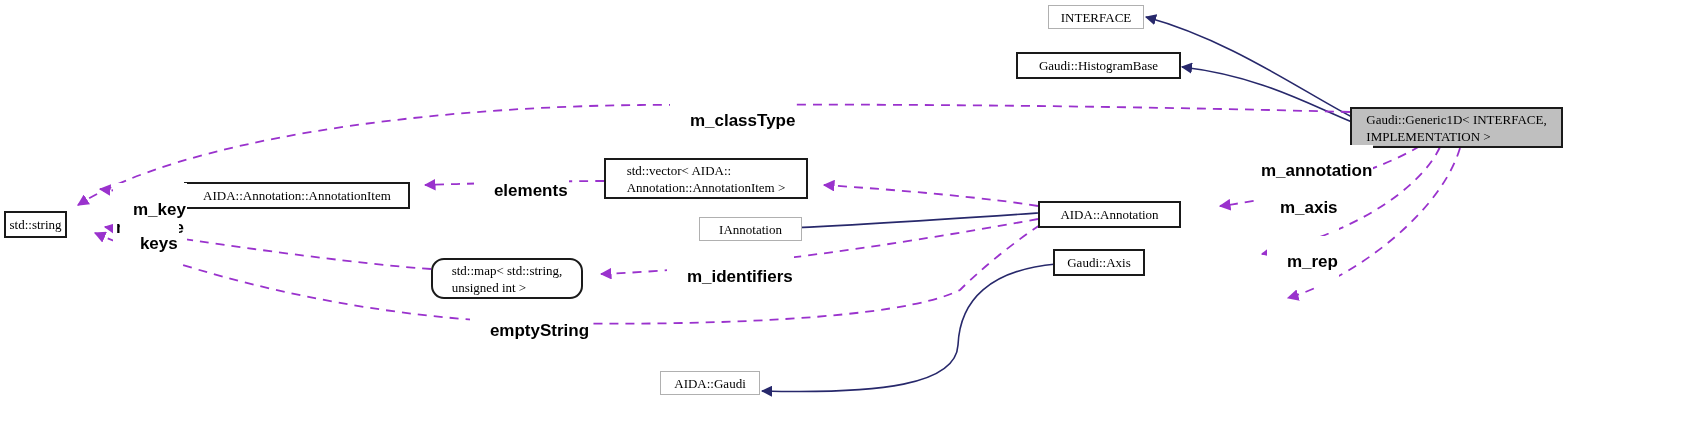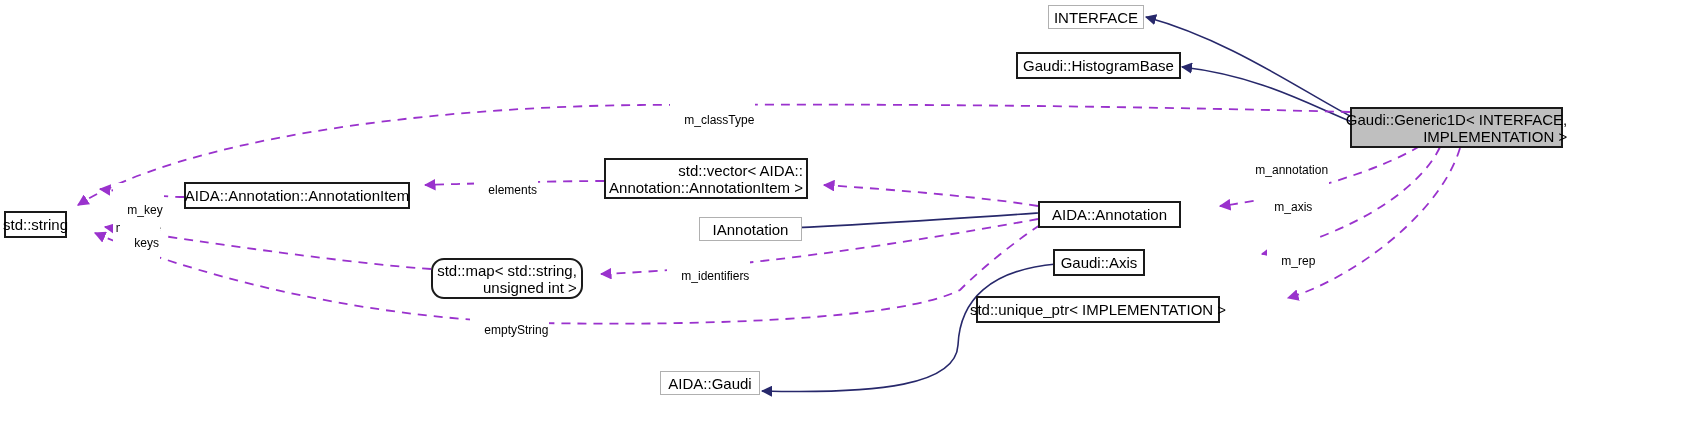"INTERFACE" .node { font-family: none -> Liberation Serif, serif; font-size: 15px -> 13px; text-align: right -> left }
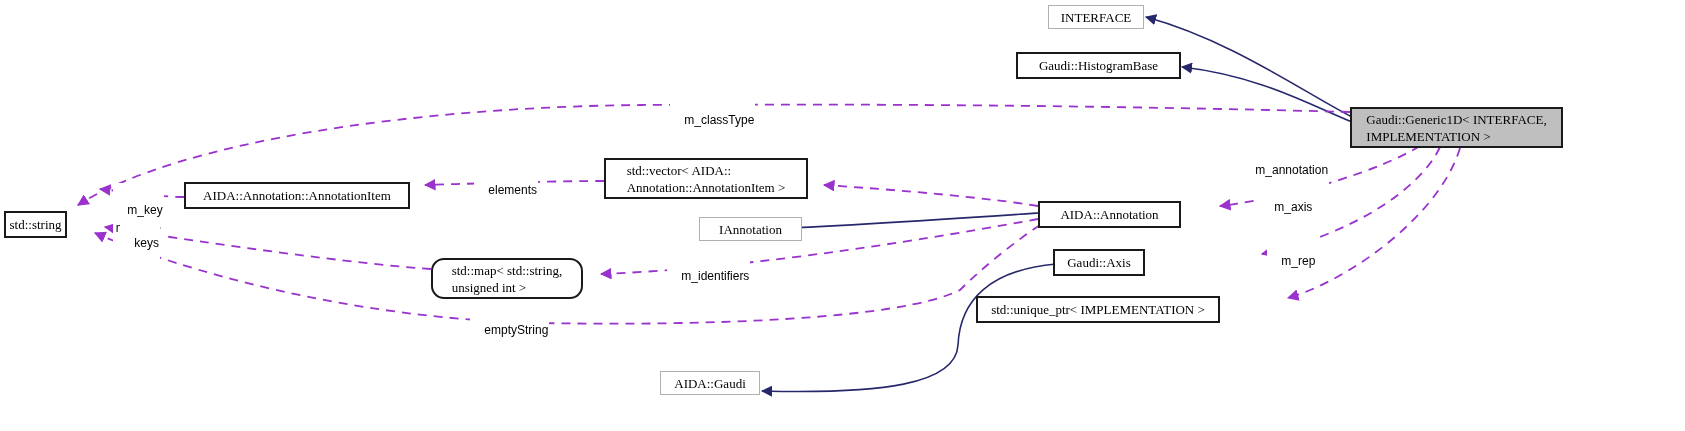"m_classType" .edge-label { font-size: 12px -> 17px; font-weight: none -> bold }
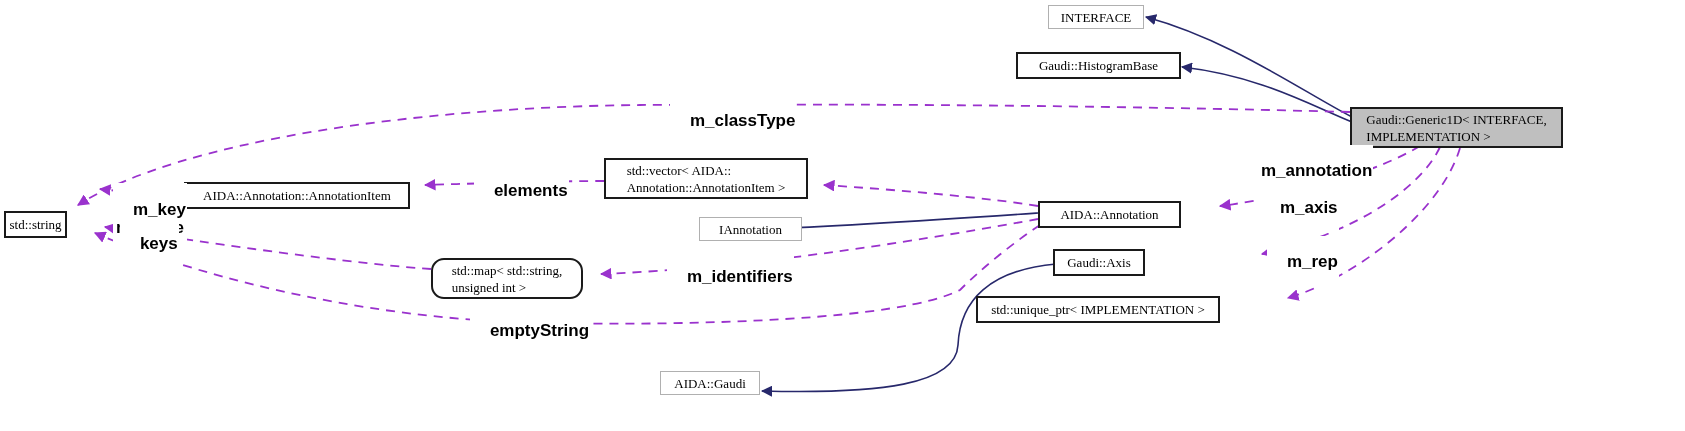"std::unique_ptr< IMPLEMENTATION >" div.node { html: <div> <span>std::unique_ptr&lt; IMPLEMENTATION &gt;</span> </div> -> none }
